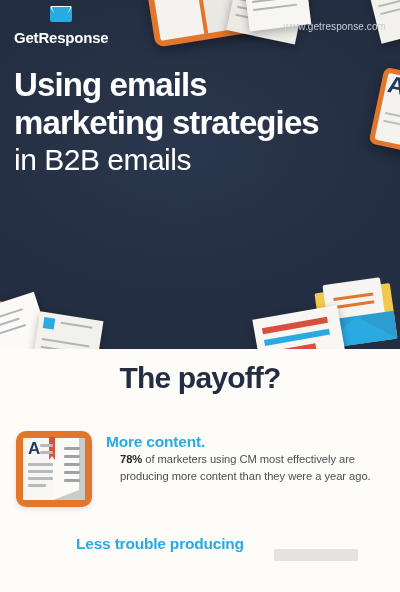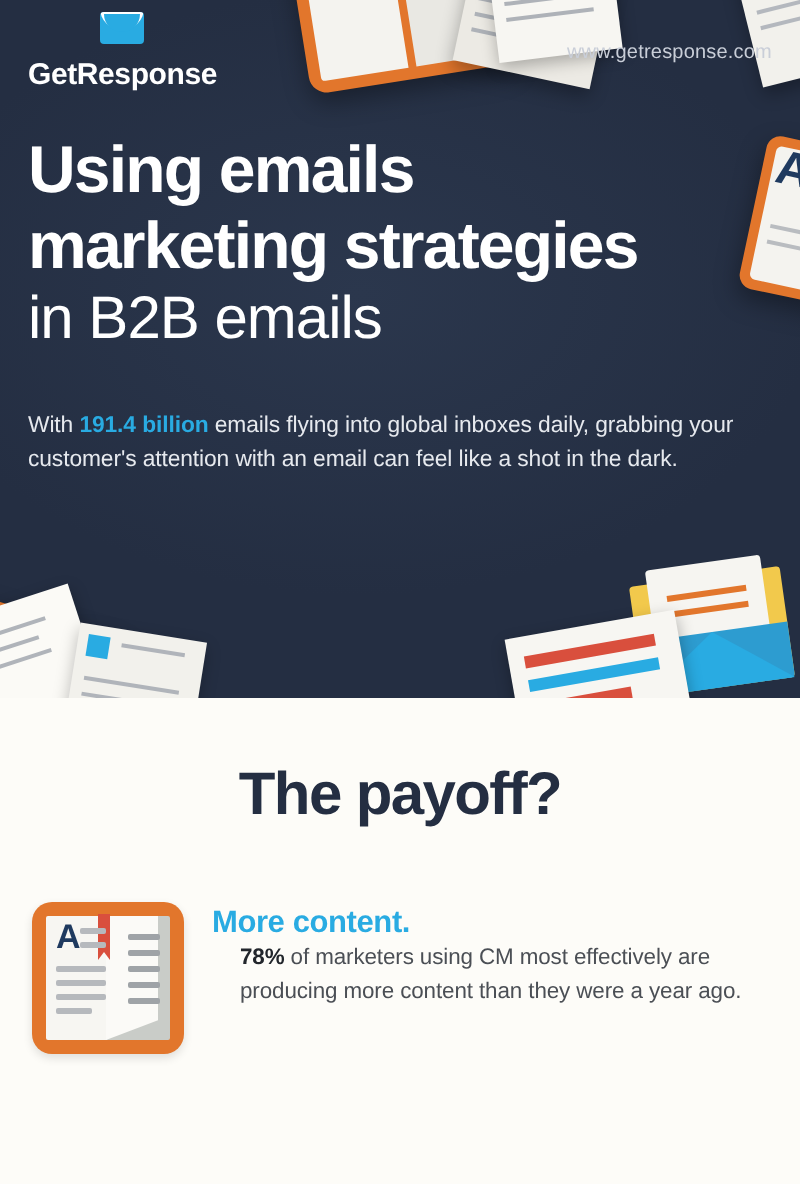"With 191.4 billion emails flying" p.para { html: <p><span>With </span><span>191.4 billion</span><span> emails flying into global inboxes daily, grabbing your customer's attention with an email can feel like a shot in the dark.</span></p> -> none }
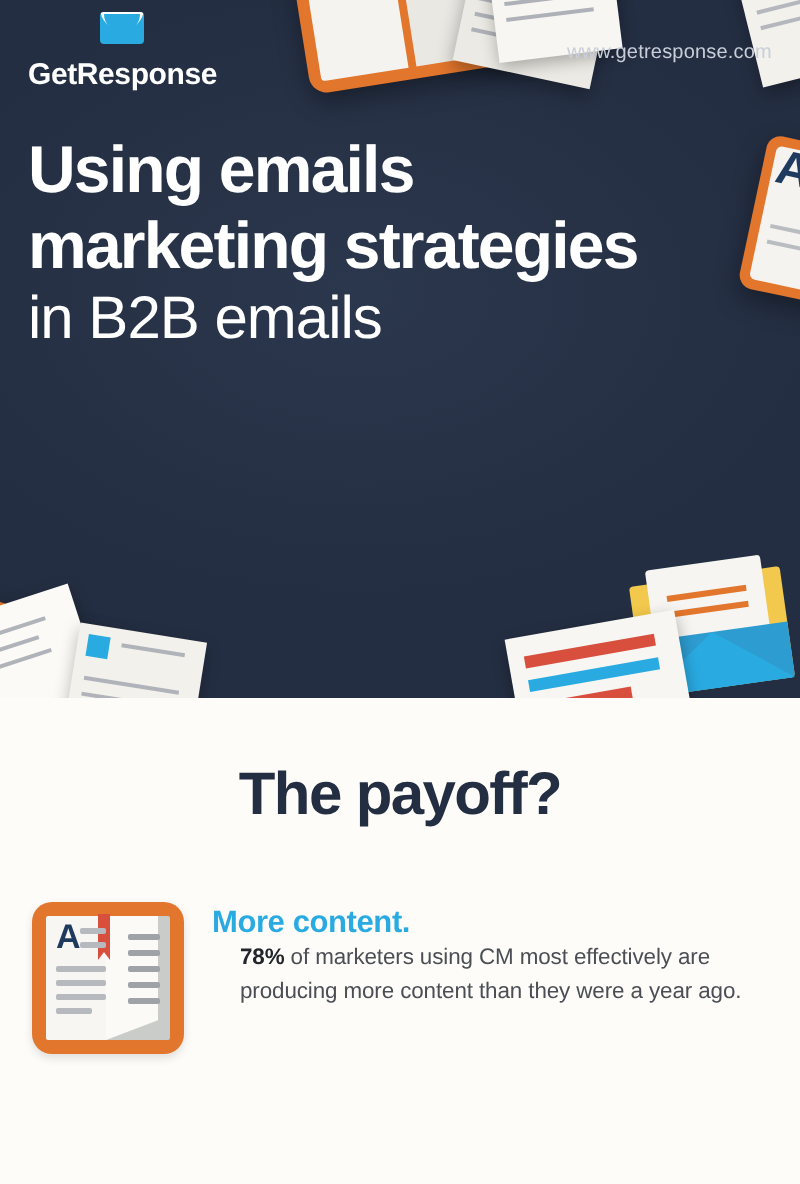"The payoff?" .payoff-title { margin-top: 32px -> 12px }
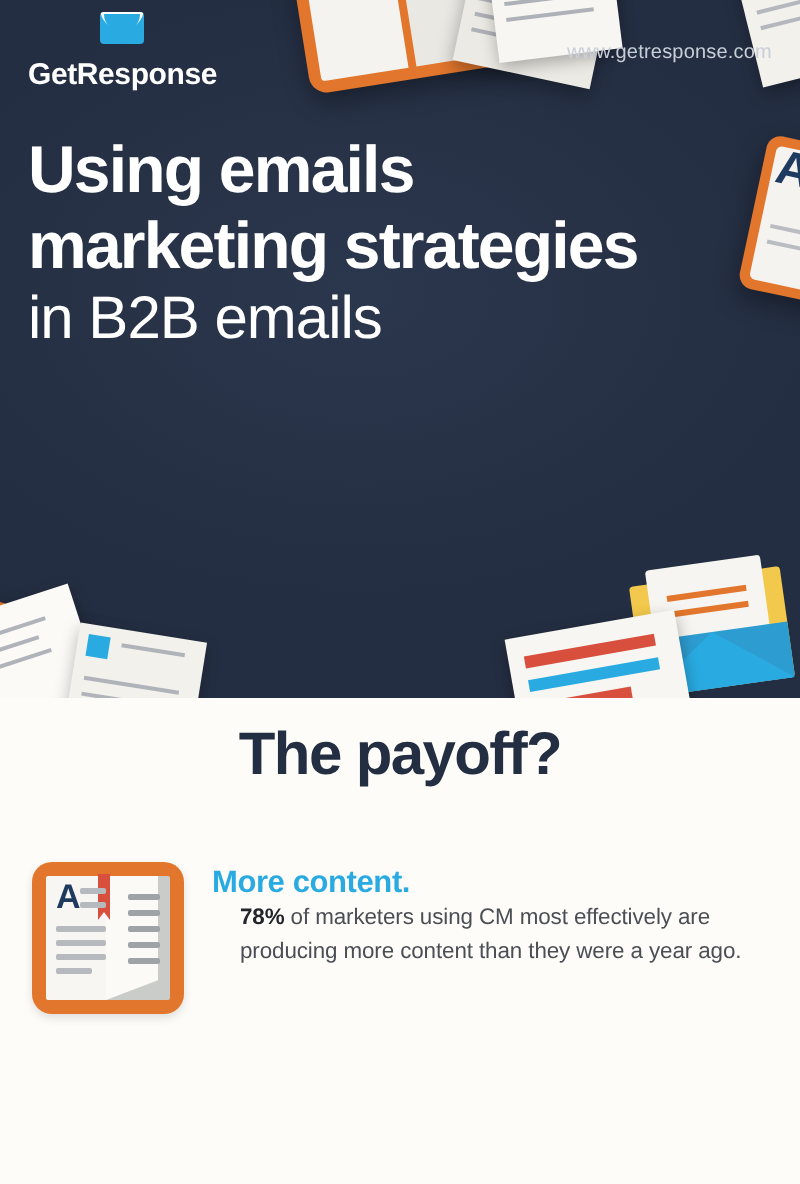"Less trouble producing" div.row2 { html: none -> <div> <div>Less trouble producing</div> <div></div> </div> }
